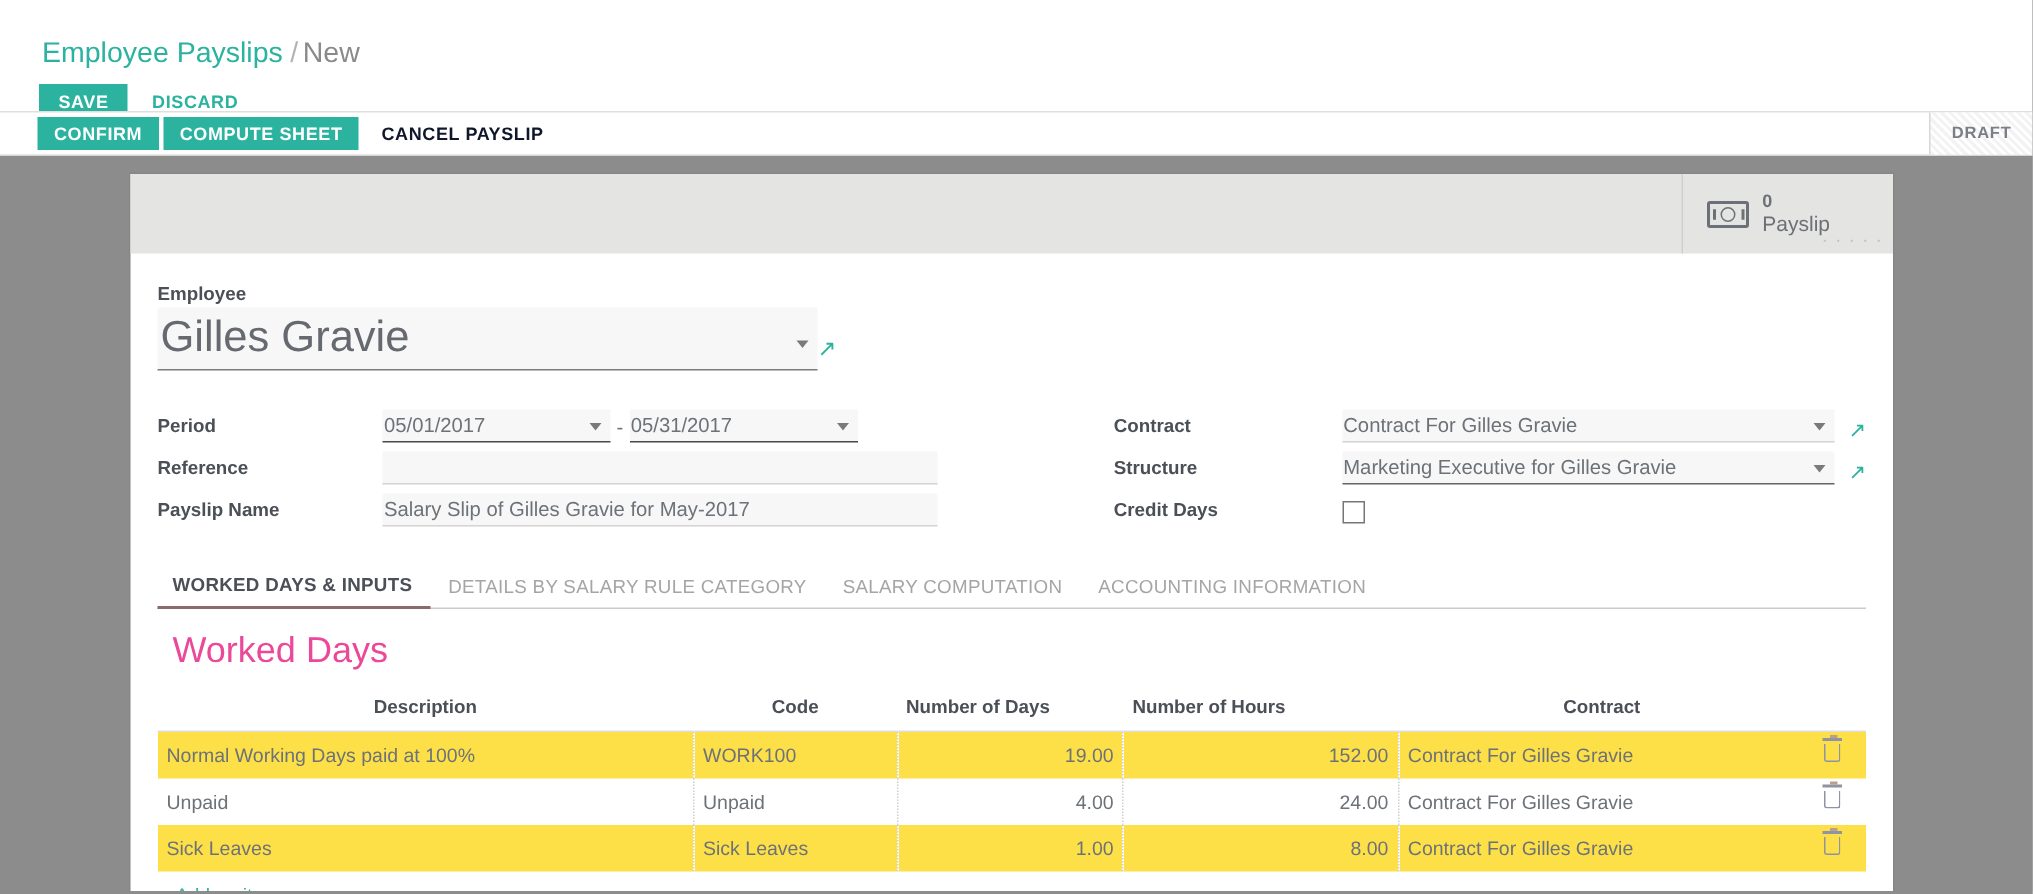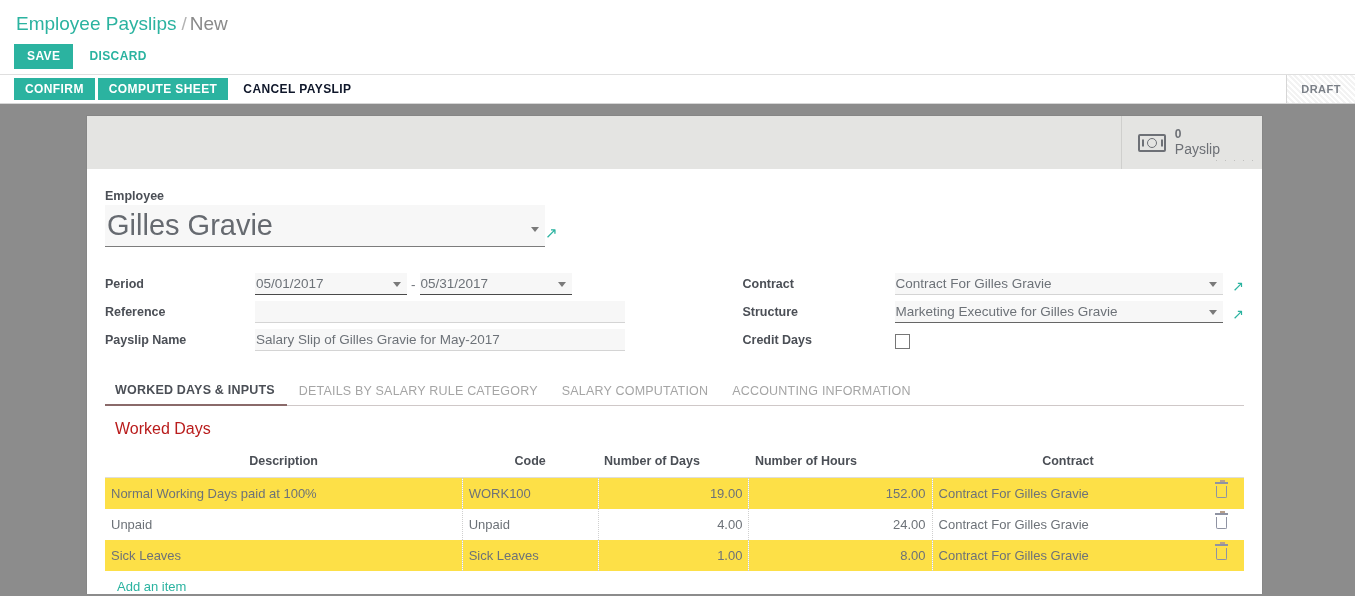"Employee Payslips / New" .control-panel { padding: 0 -> 12px }
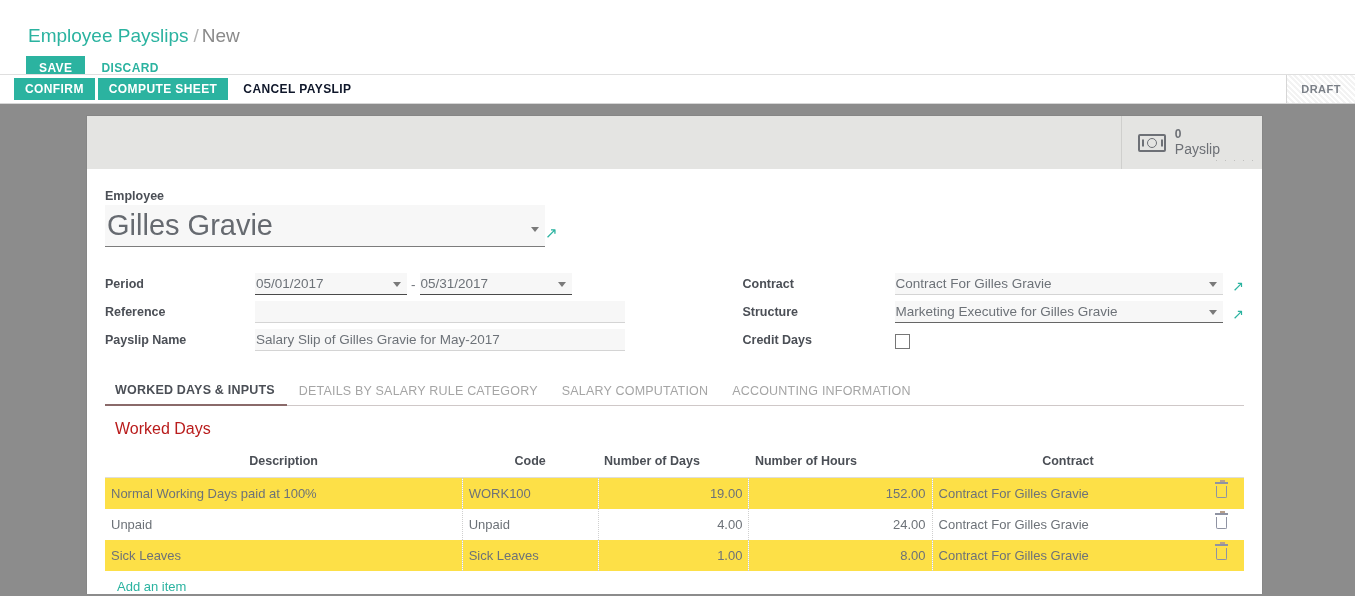"CONFIRM" .statusbar-buttons { padding-left: 14px -> 25px }
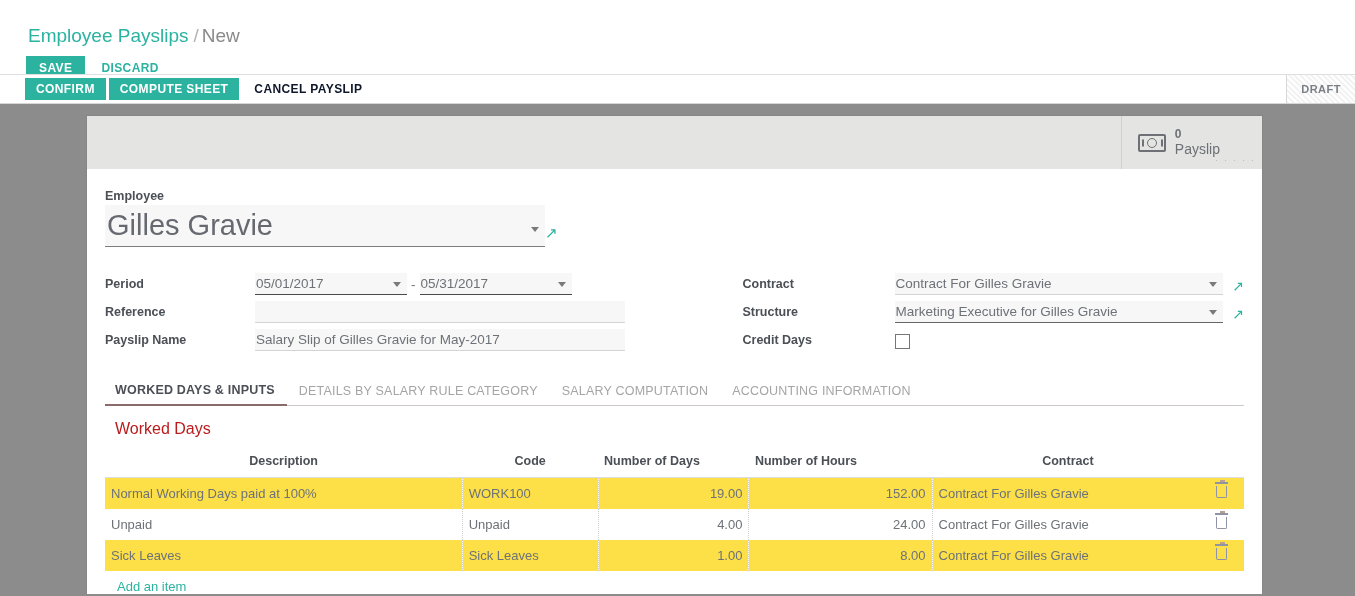"Worked Days" .section-title { color: #b91c1c -> #ec4899; font-size: 16px -> 24px }
